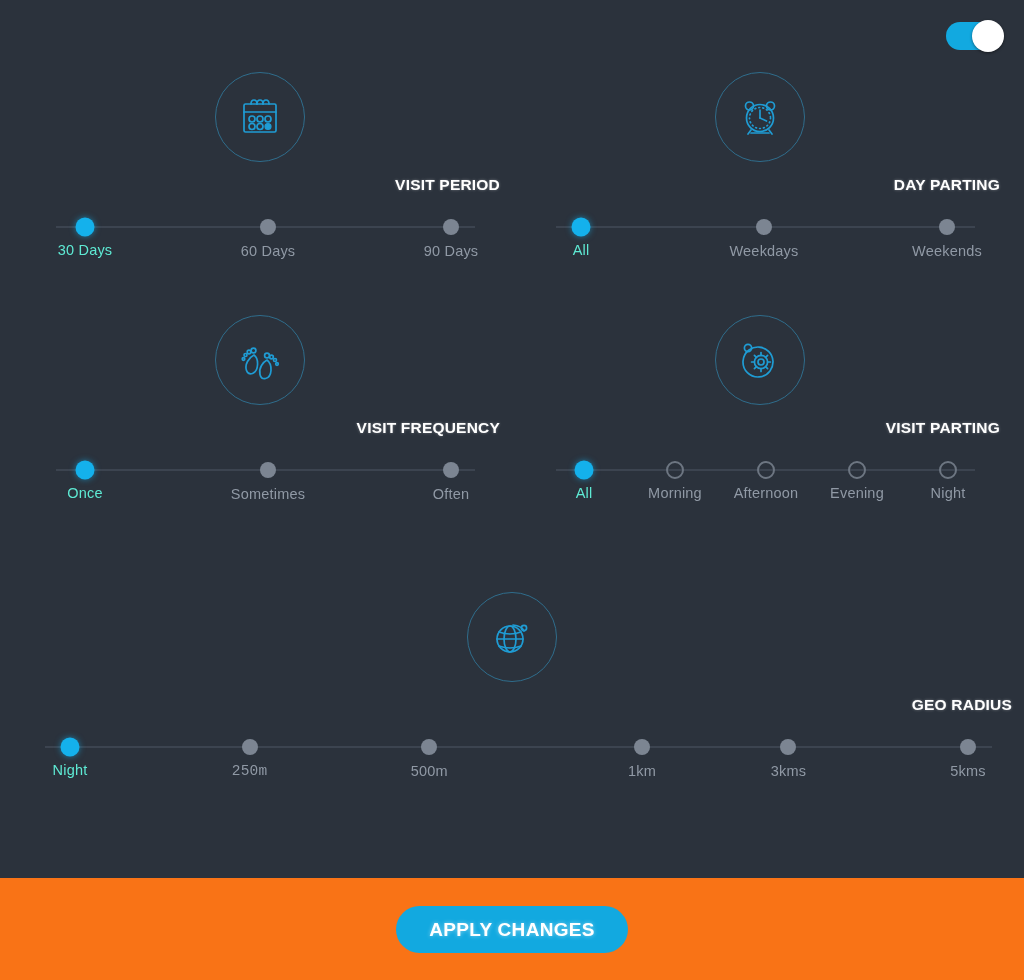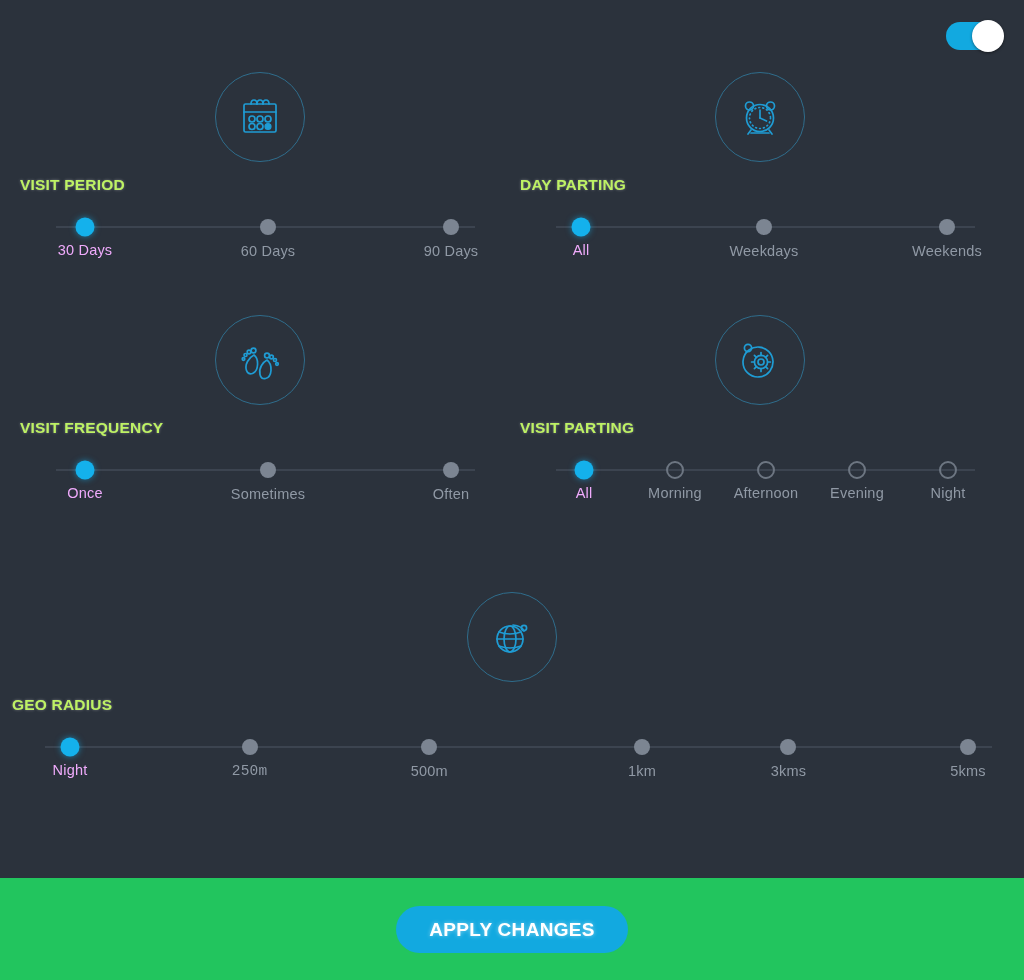"VISIT PERIOD" .block-title { color: #bef264 -> #ffffff; text-align: left -> right }
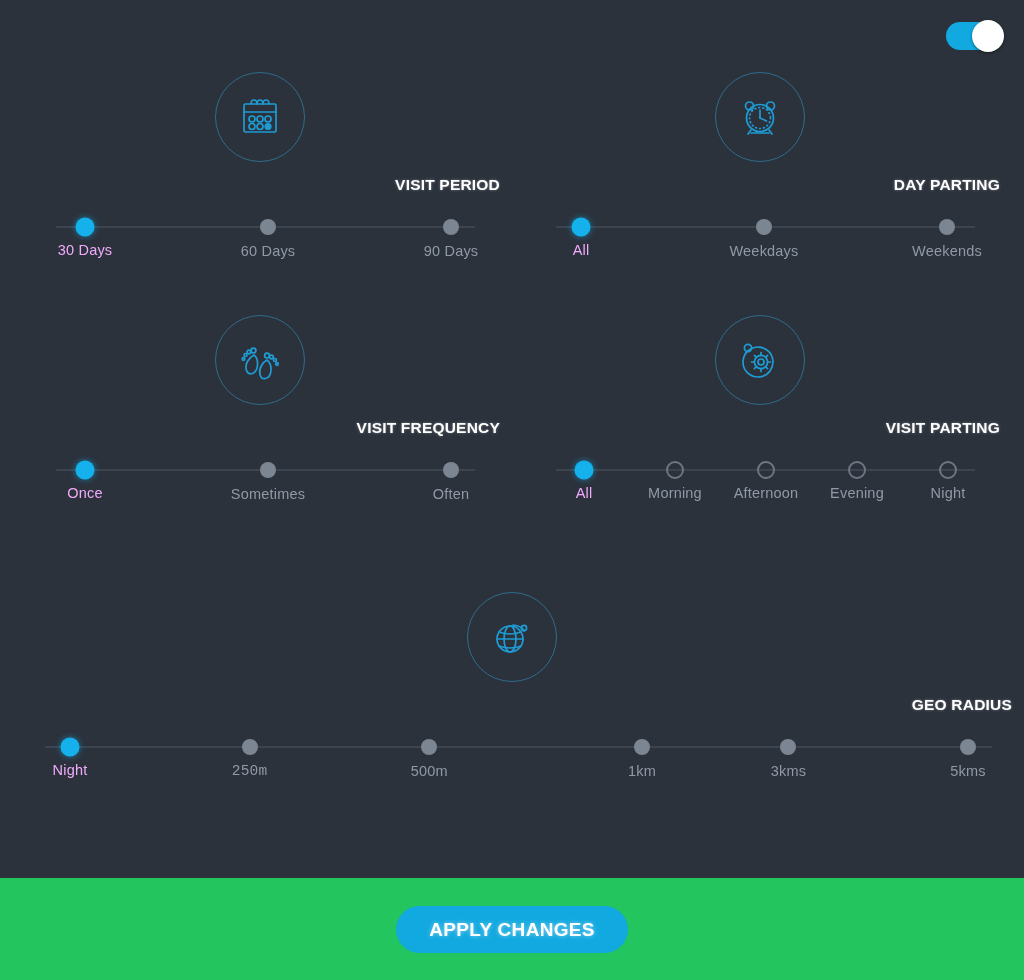"30 Days" .stop.active .stop-label { color: #f0abfc -> #5eead4 }
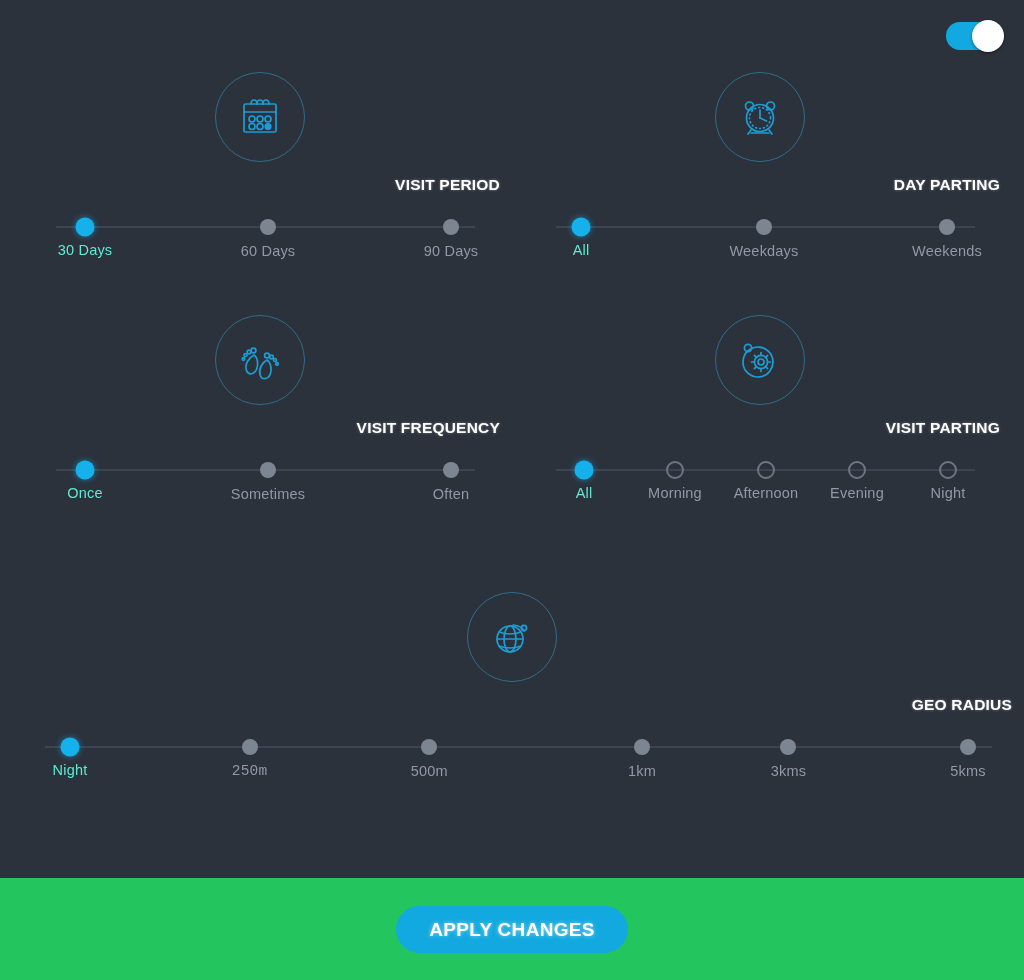"APPLY CHANGES" .footer { background: #22c55e -> #f97316 }
